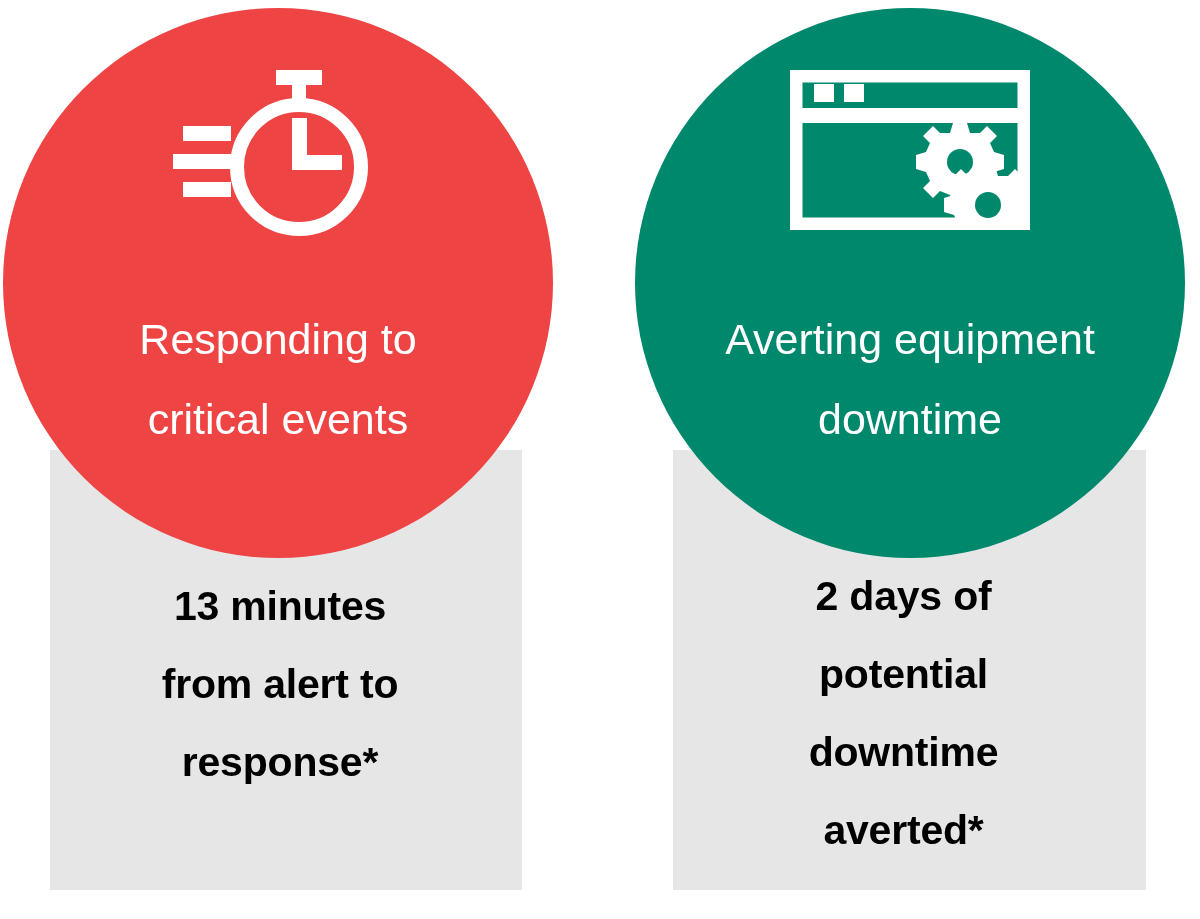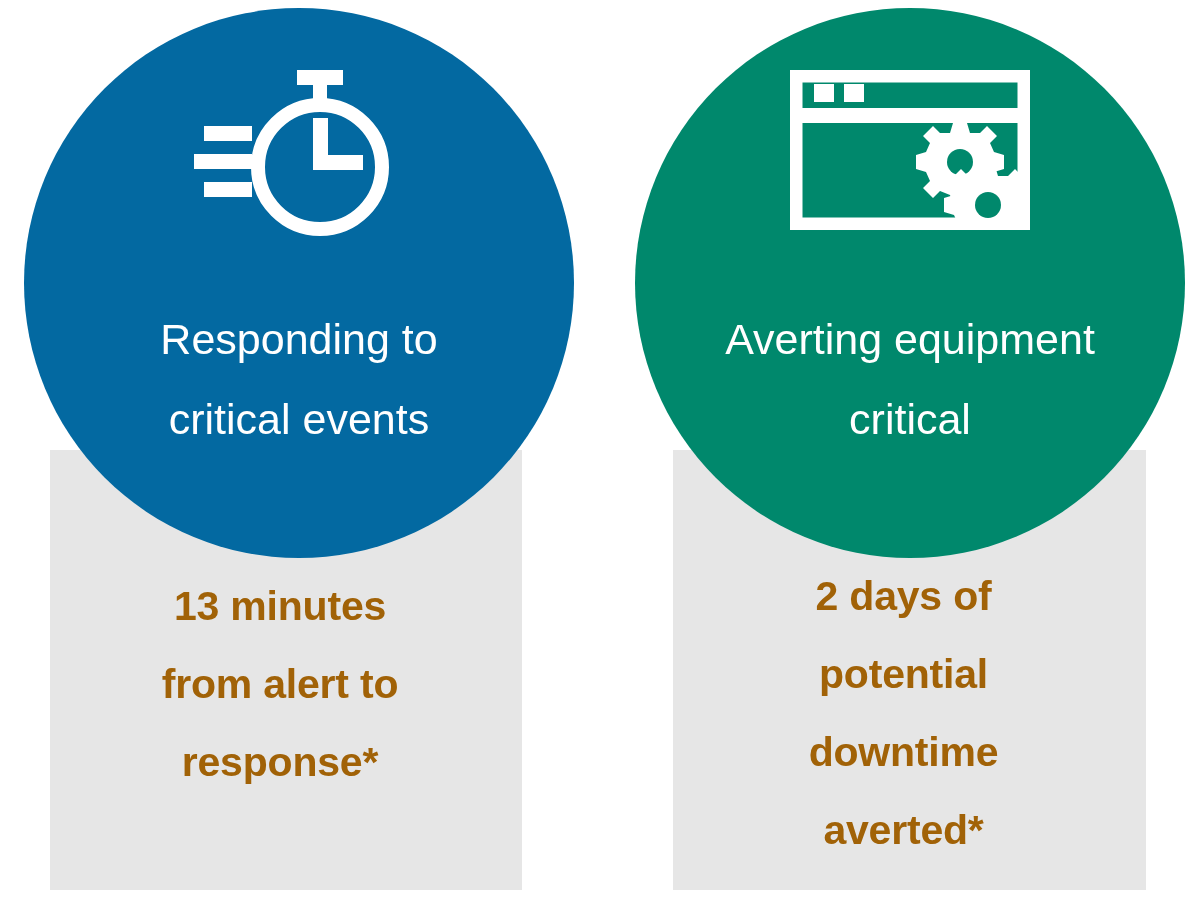"Responding to" .circle.blue { background: #0369a1 -> #ef4444; left: 24px -> 3px }
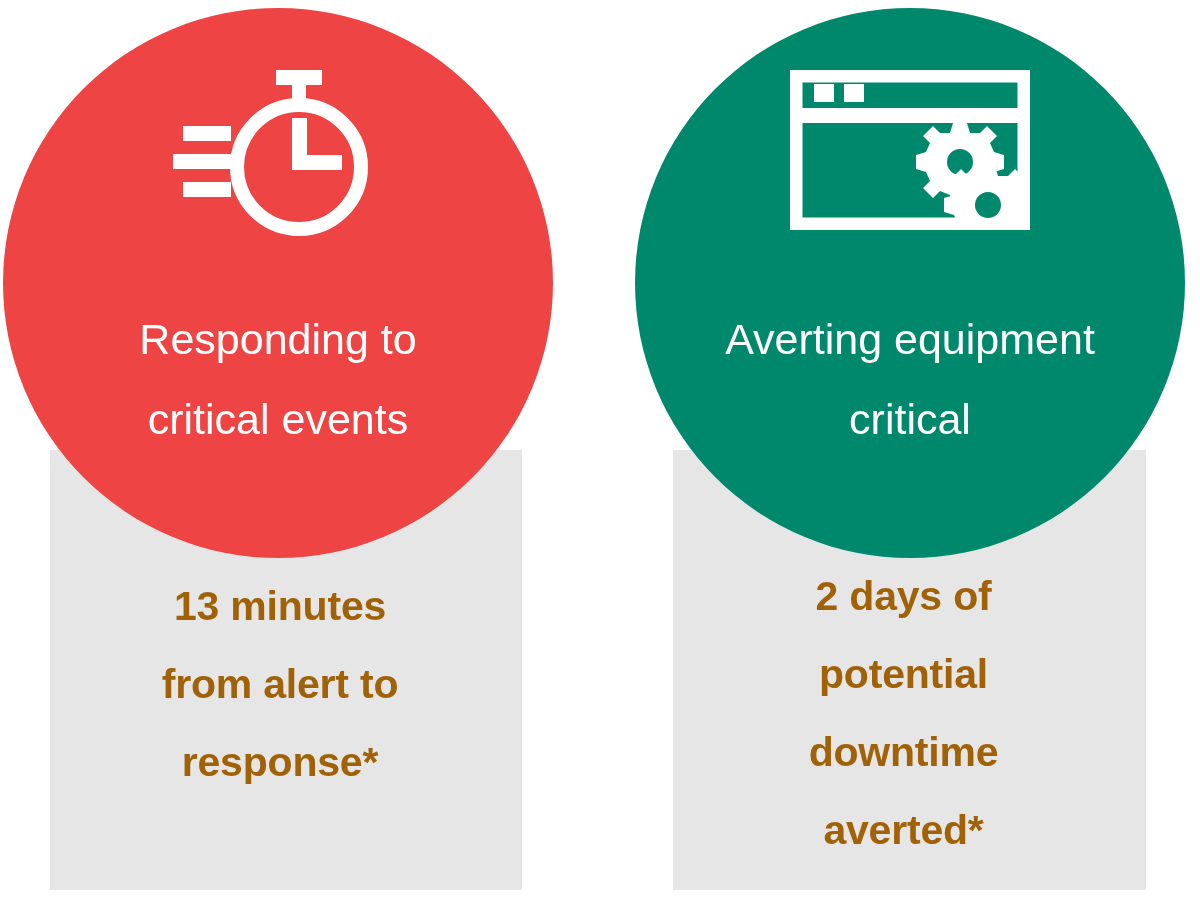"Averting equipment" div.circle-caption { text: critical -> downtime }
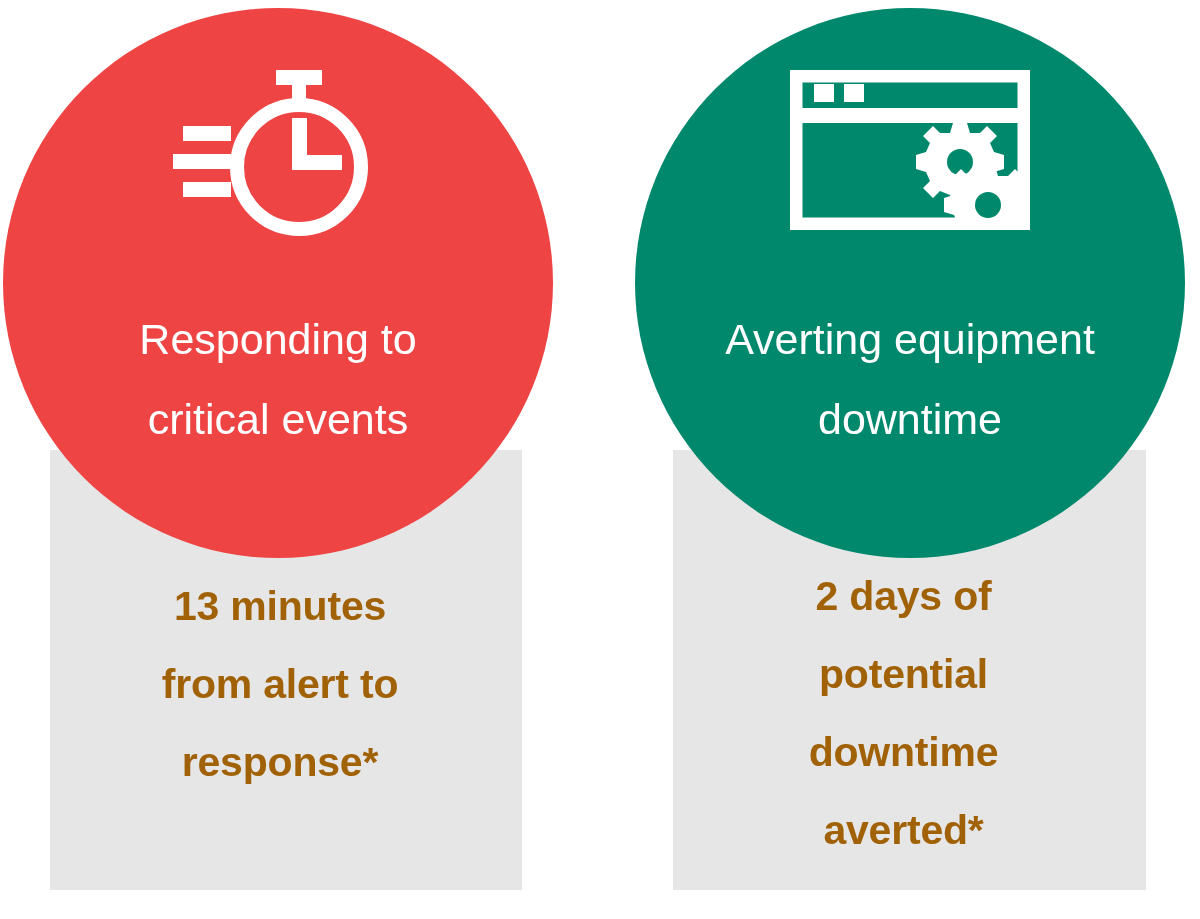"13 minutes" .stat-text { color: #a16207 -> #000000 }
